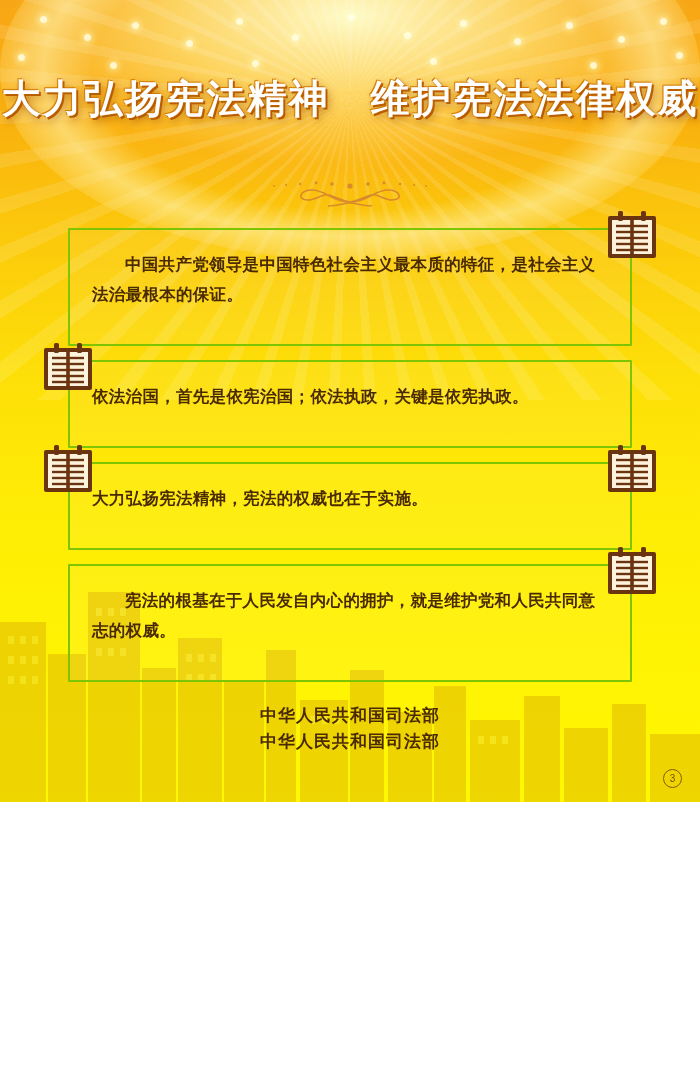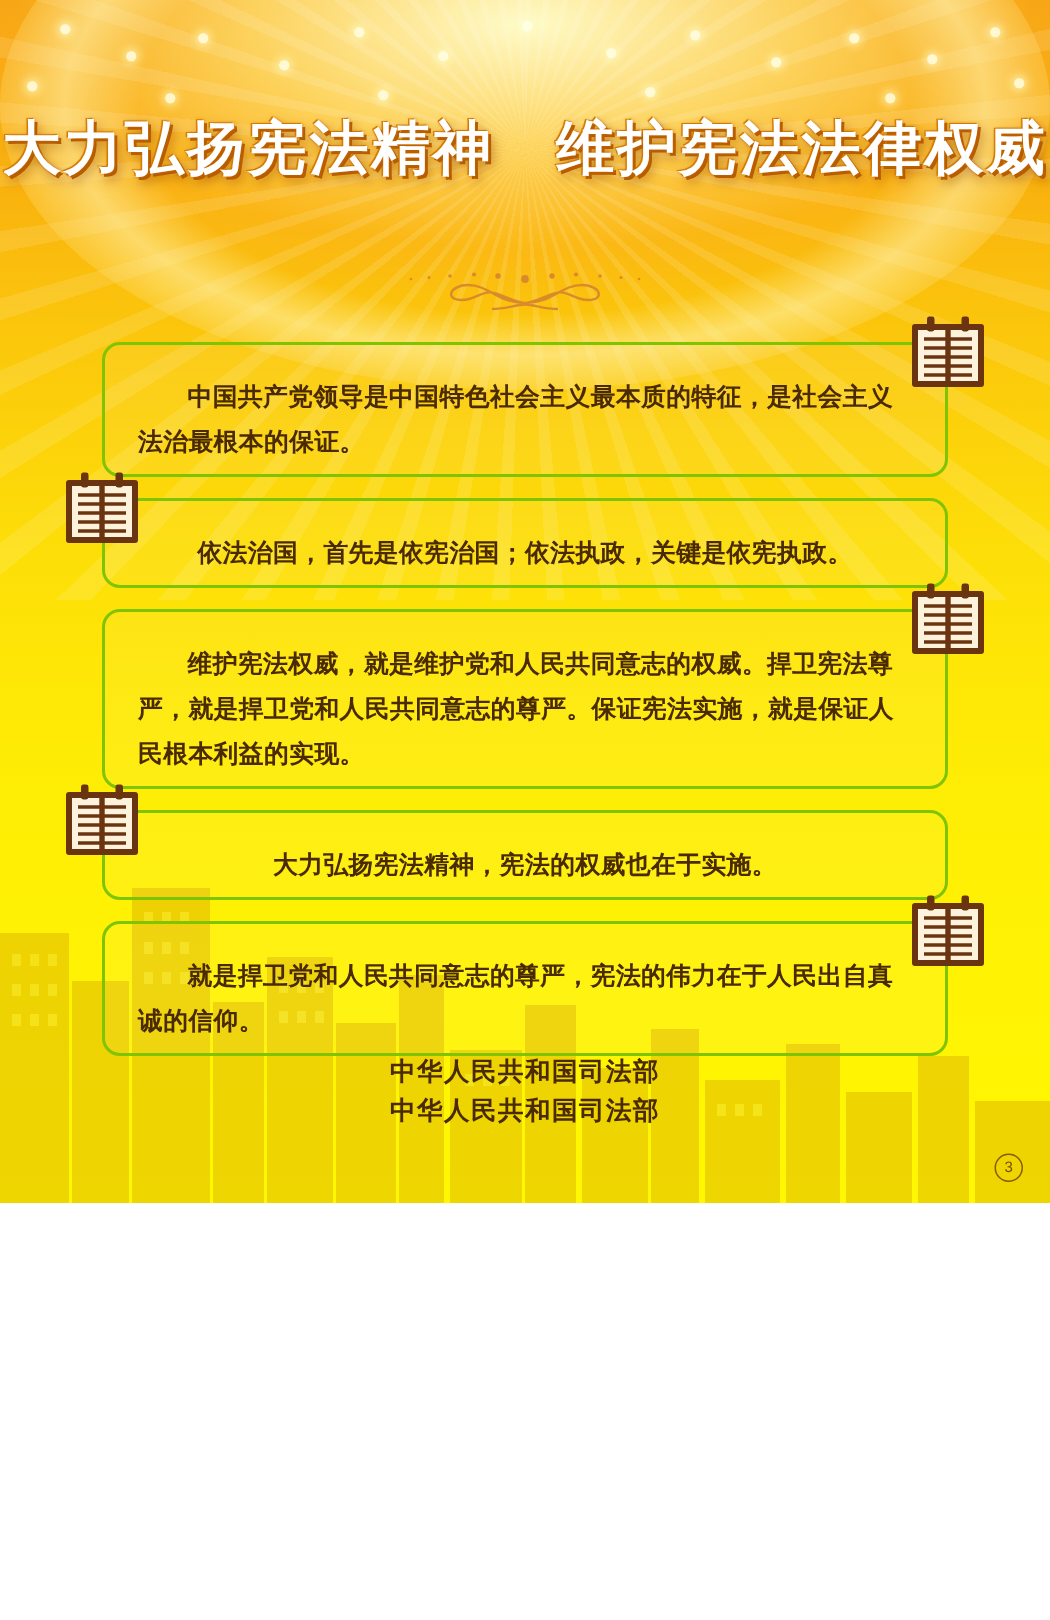"中国共产党领导是中国特色社会主义最本质的特征，是社会主义法治最根本的保证。" .box { border-radius: 12px -> 1px; padding: 20px 22px 6px 22px -> 20px 22px 34px 22px }
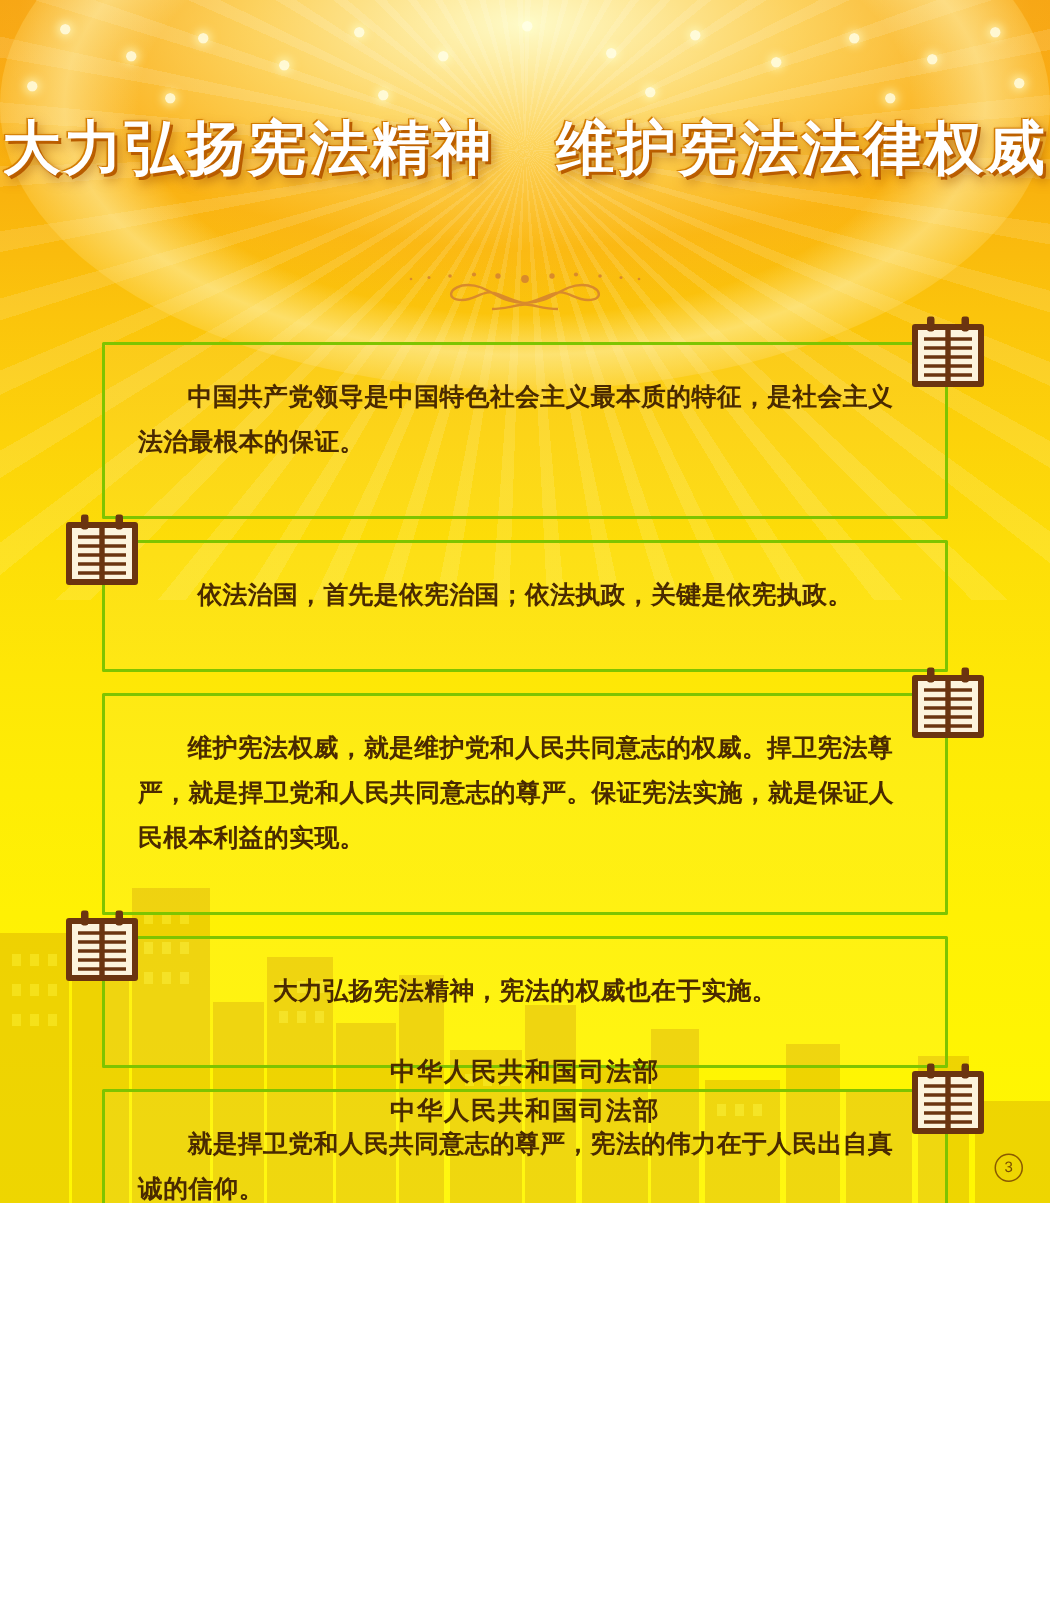"依法治国，首先是依宪治国；依法执政，关键是依宪执政。" .text.centered { text-align: center -> left }
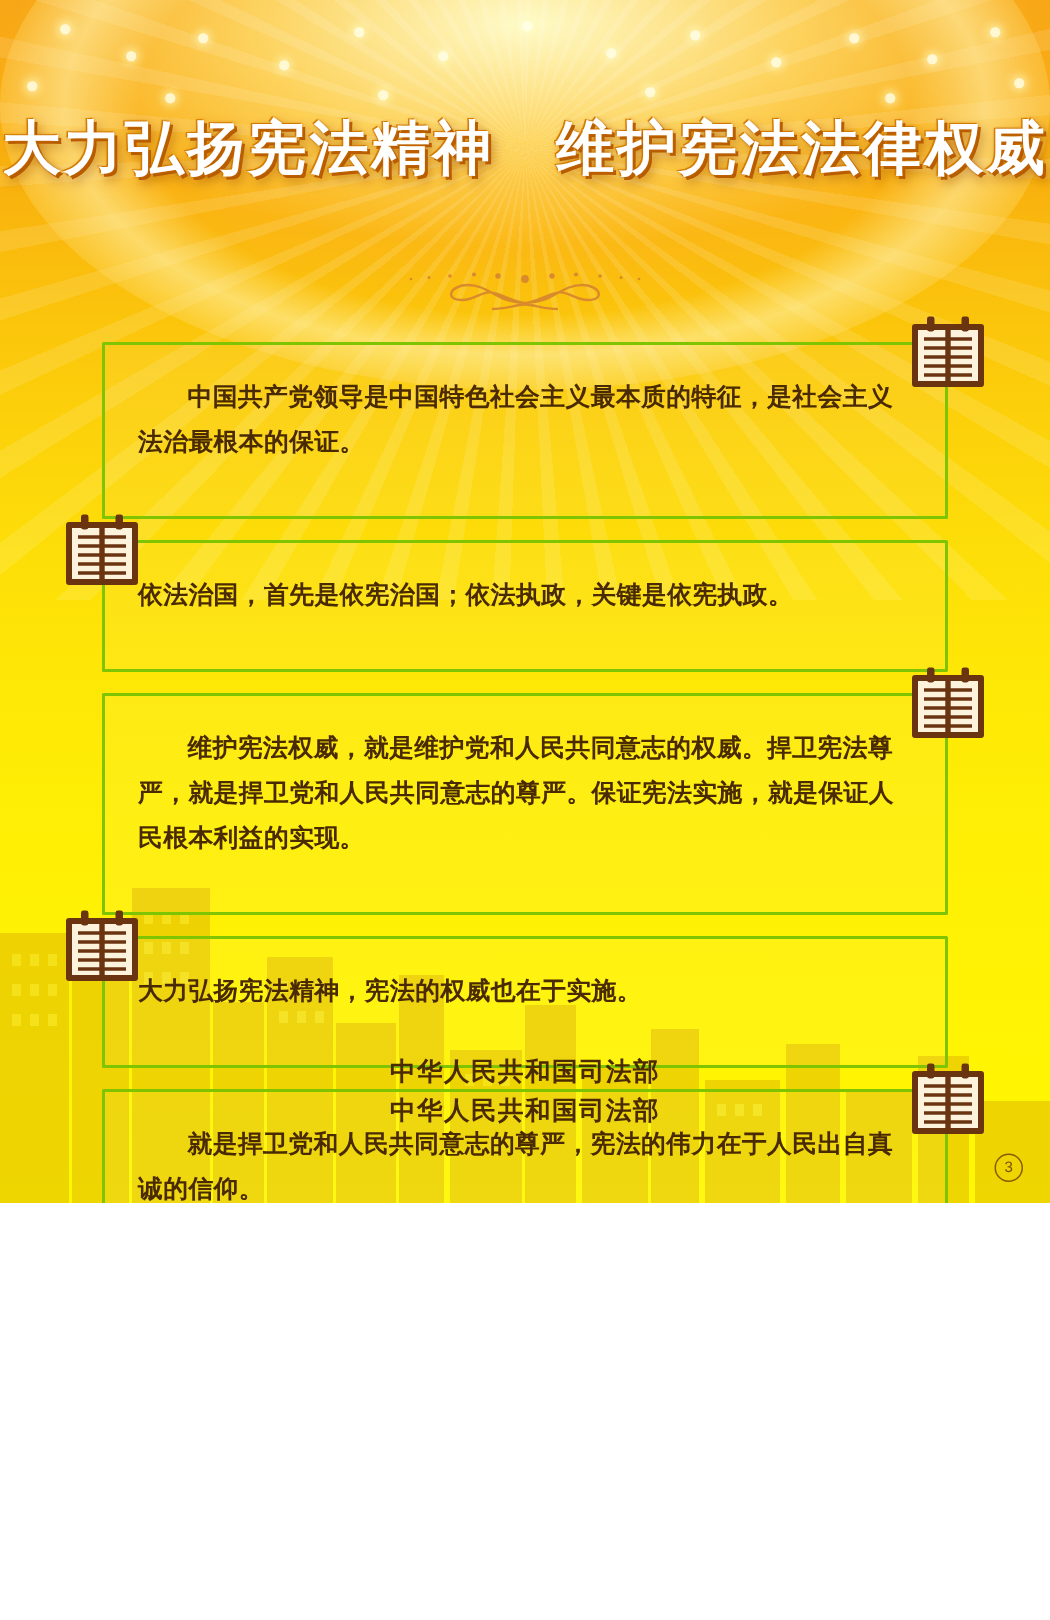"维护宪法权威，就是维护党和人民共同意志的权威。捍卫宪法尊严，就是捍卫党和人民共同" div.box { html: <div> <div>维护宪法权威，就是维护党和人民共同意志的权威。捍卫宪法尊严，就是捍卫党和人民共同意志的尊严。保证宪法实施，就是保证人民根本利益的实现。</div> </div> -> none }
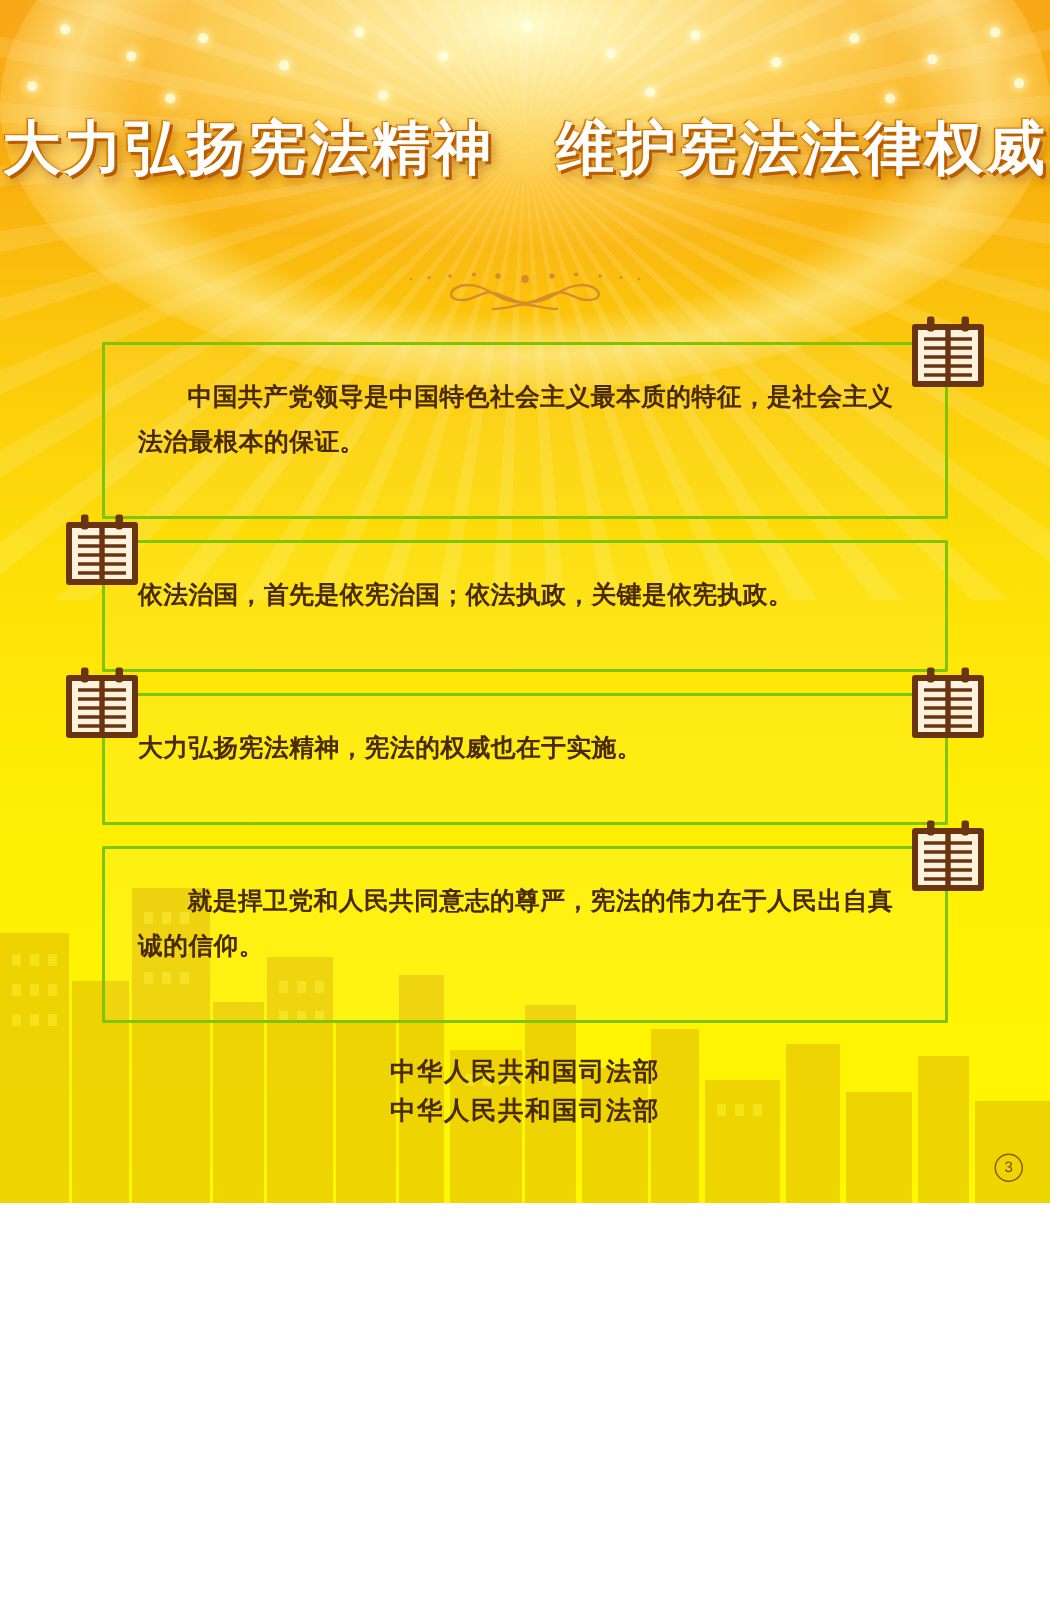"就是捍卫党和人民共同意志的尊严，宪法的伟力在于人民出自真诚的信仰。" div.text { text: 就是捍卫党和人民共同意志的尊严，宪法的伟力在于人民出自真诚的信仰 -> 宪法的根基在于人民发自内心的拥护，就是维护党和人民共同意志的权威 }
